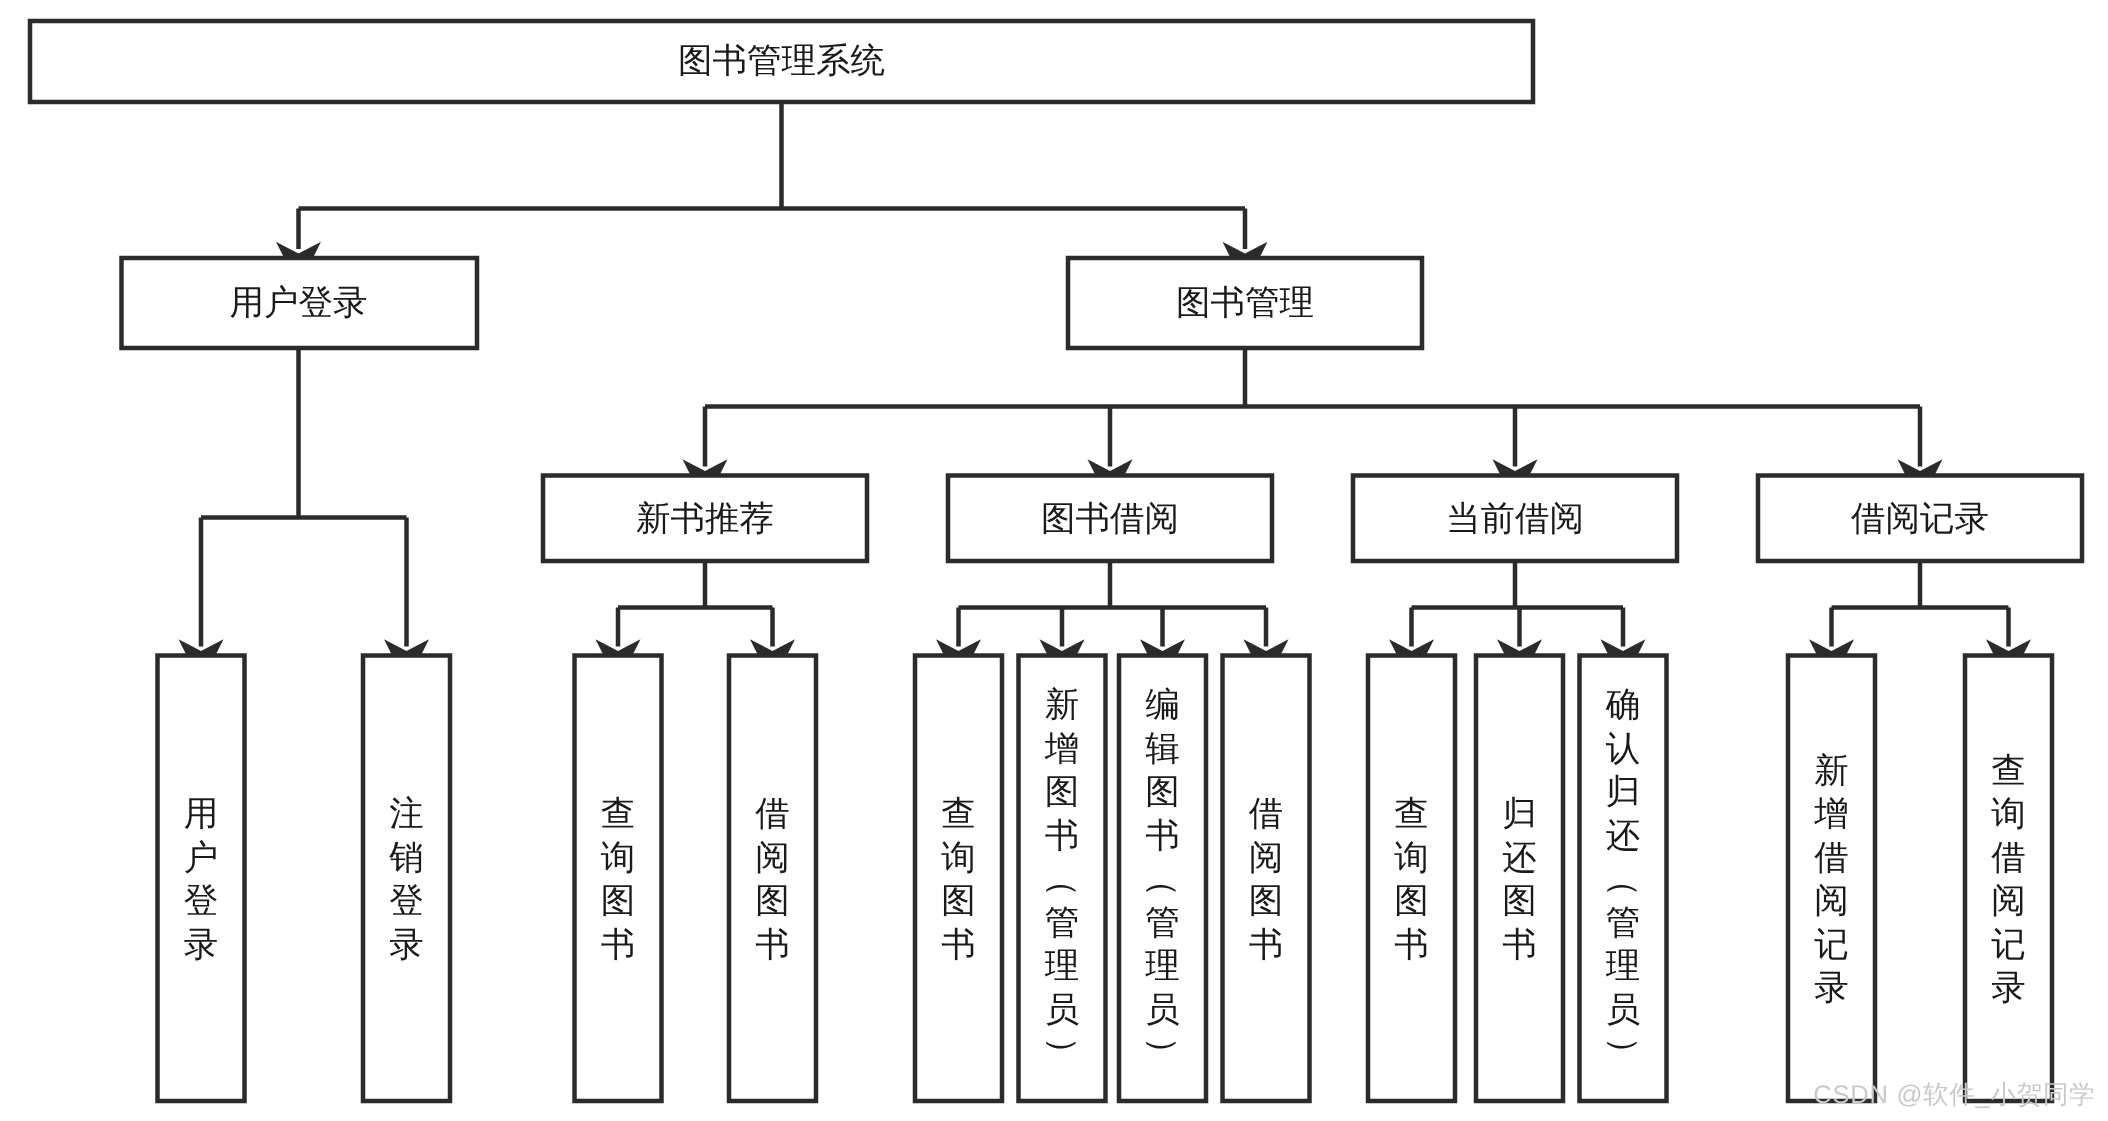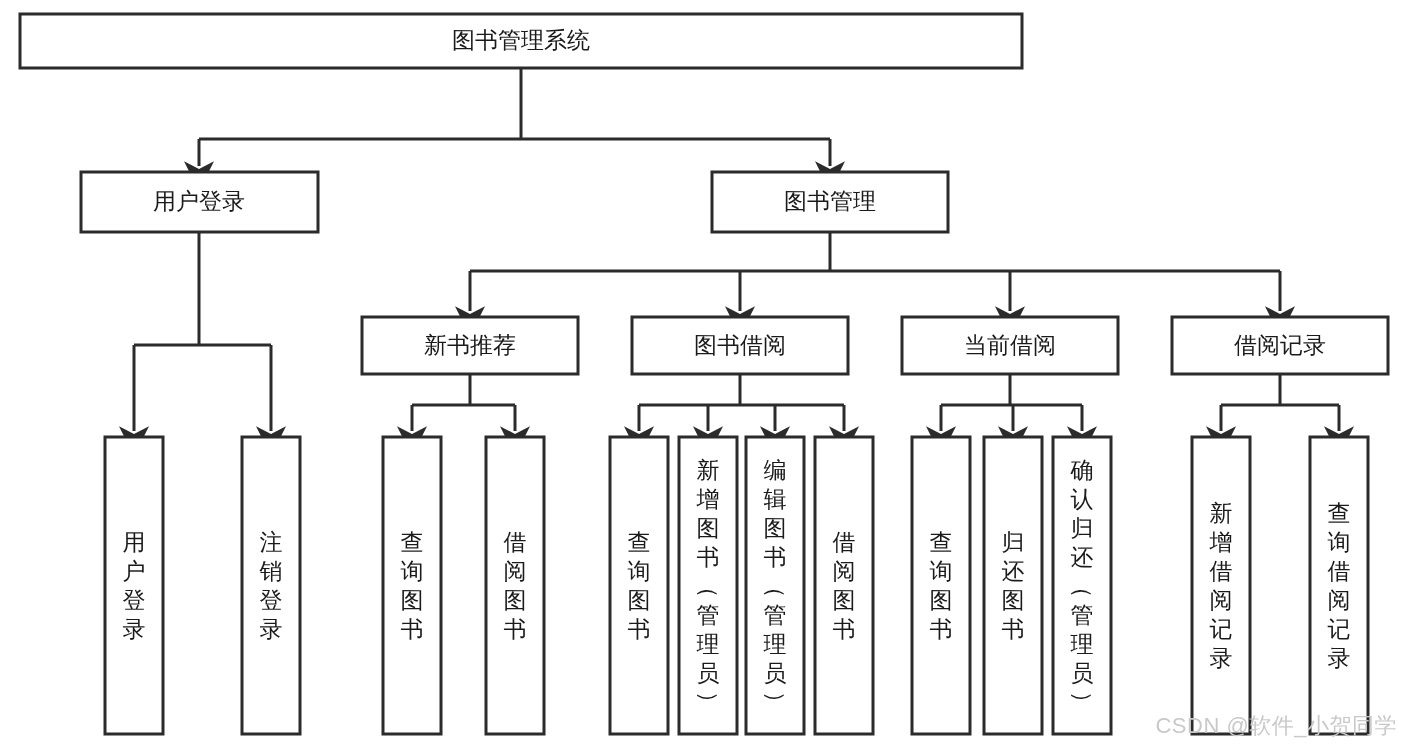"CSDN @软件_小贺同学" .watermark { font-size: 22px -> 17px }
